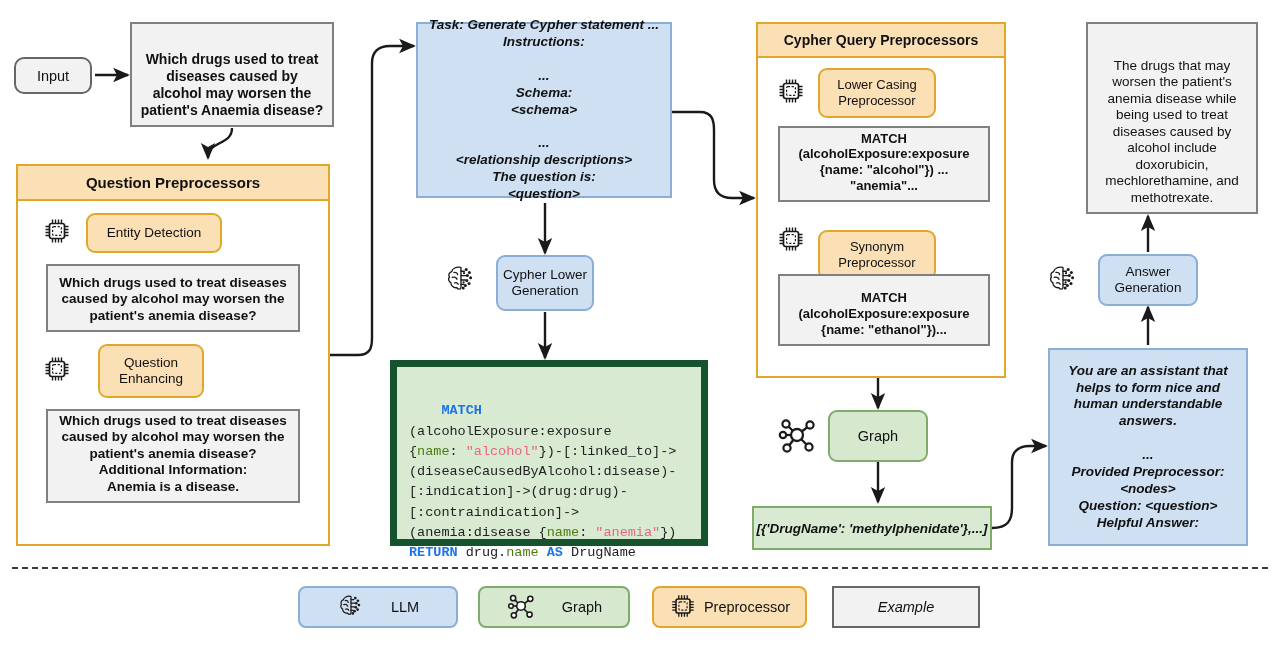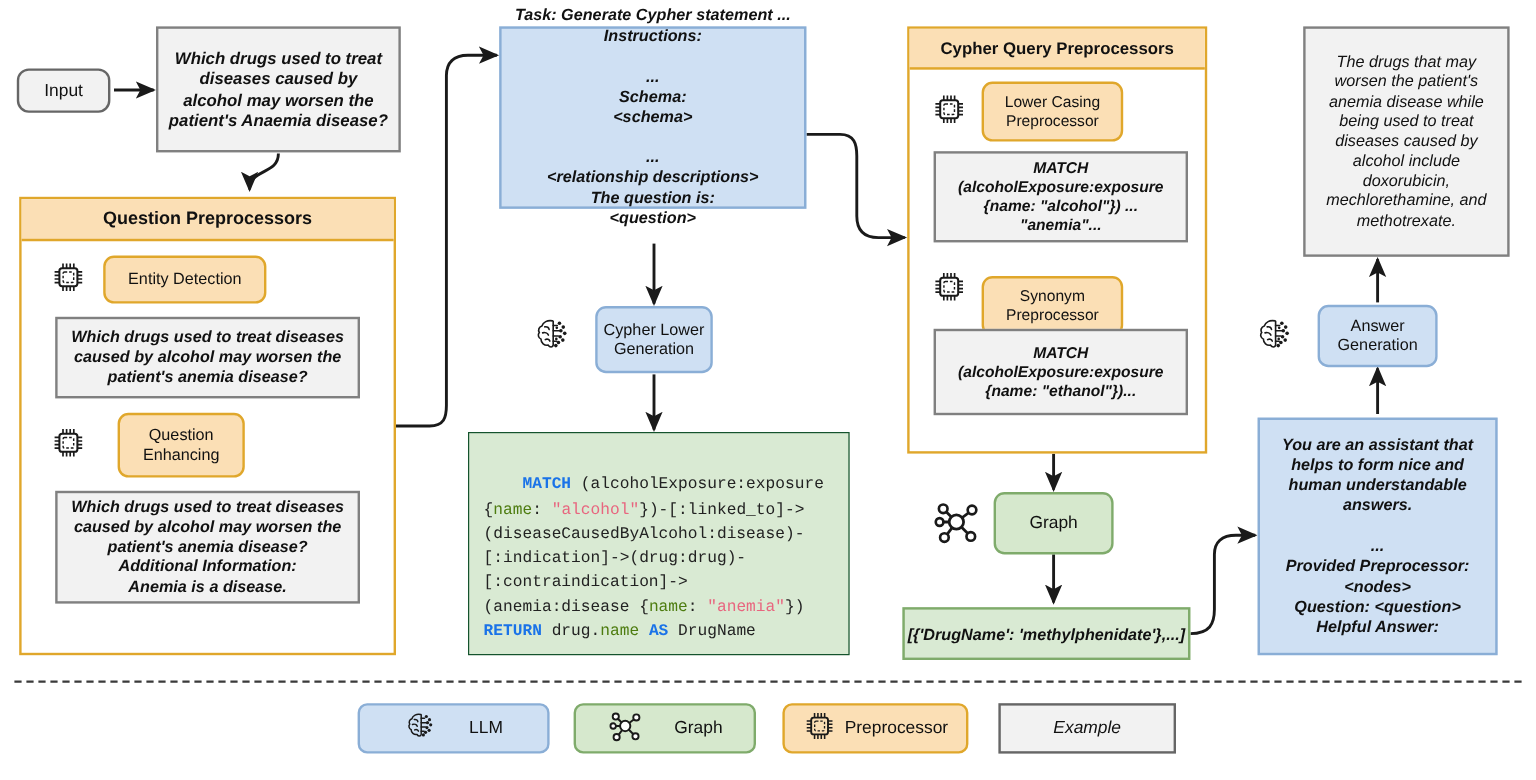"Task: Generate Cypher statement ..." div.abs { height: 152px -> 176px }
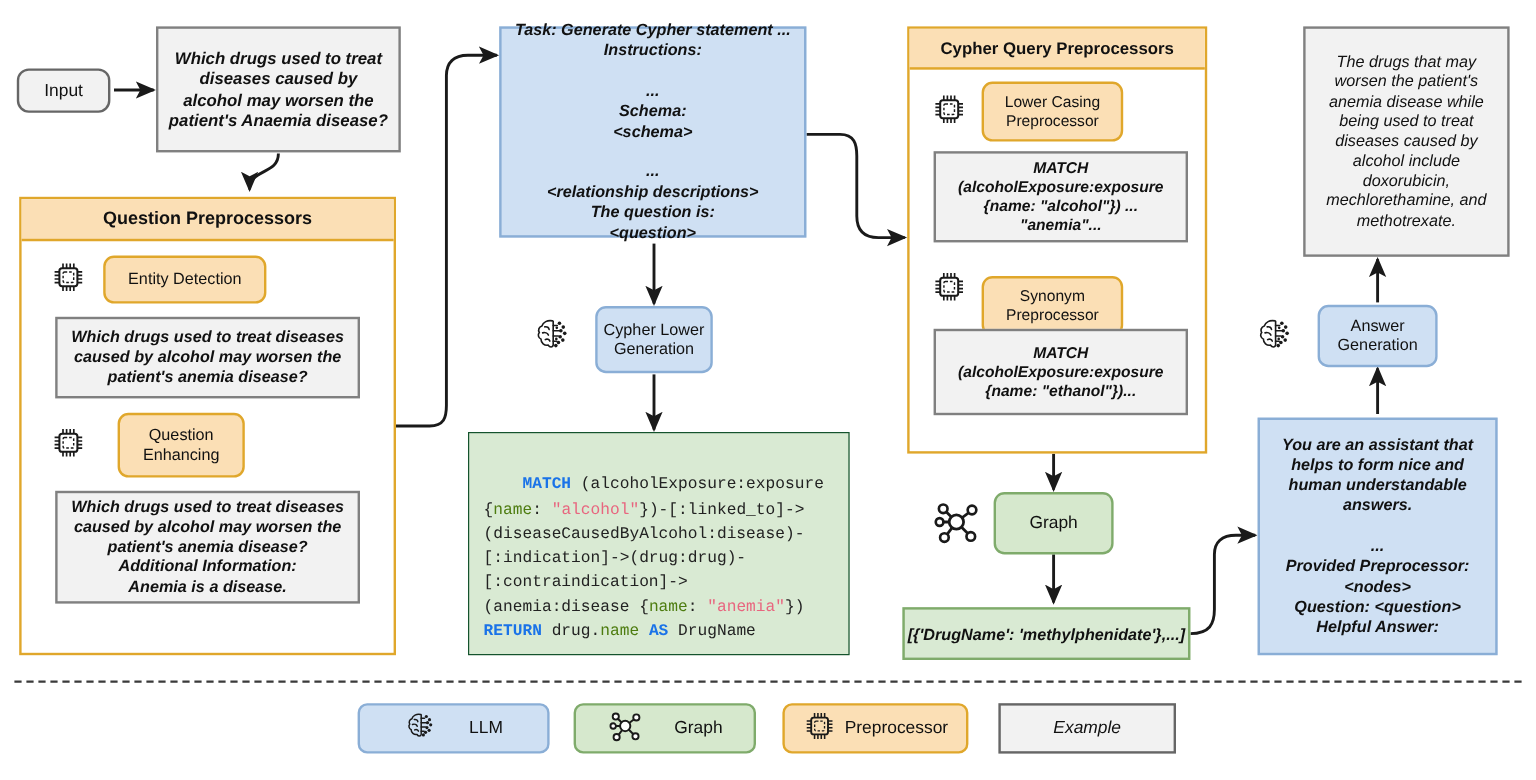"Which drugs used to treat" .ex-box { align-items: center -> flex-end; font-style: italic -> none }
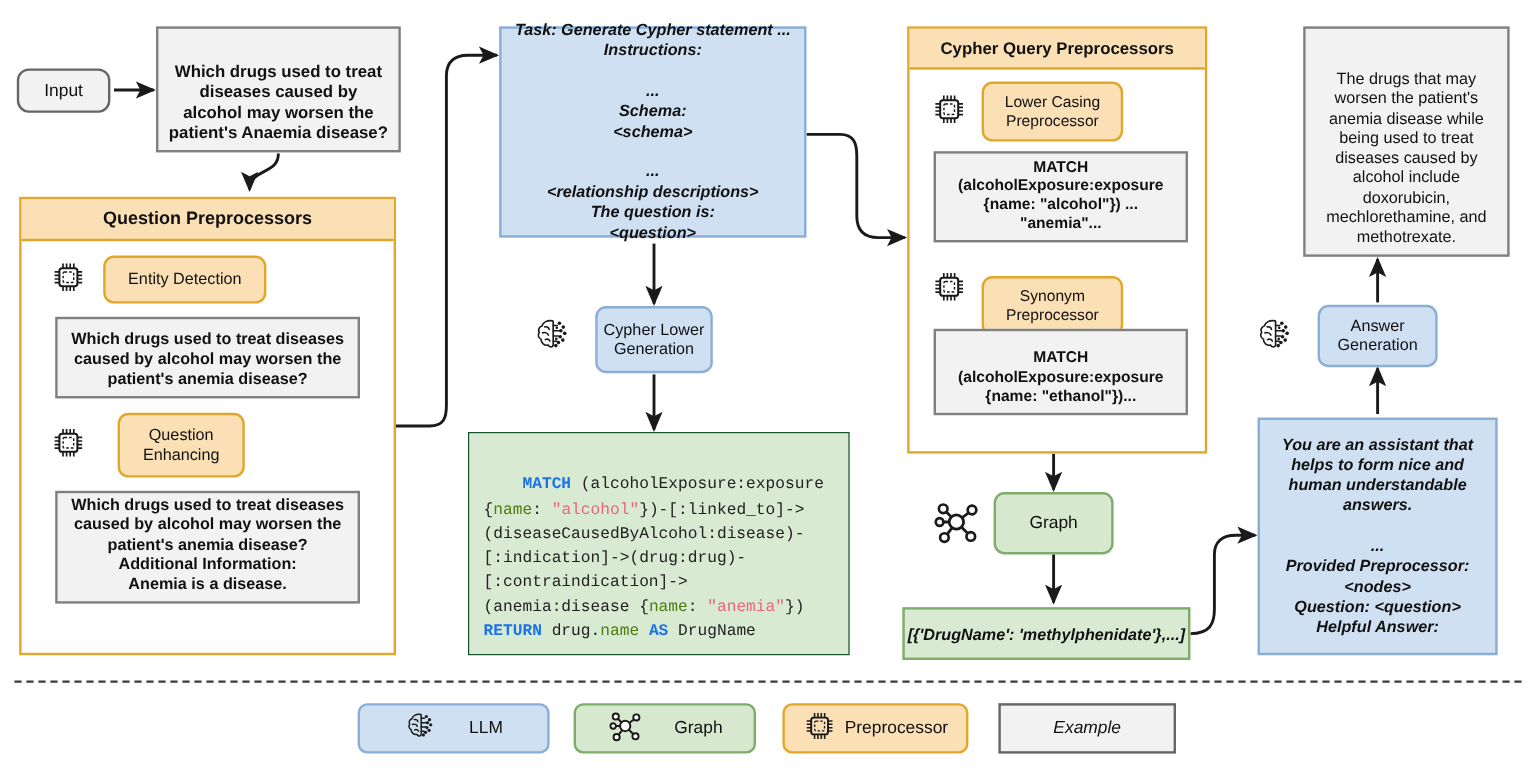"MATCH (alcoholExposure:exposure" .code-box { border: 1px solid #14532d -> 7px solid #14532d }
